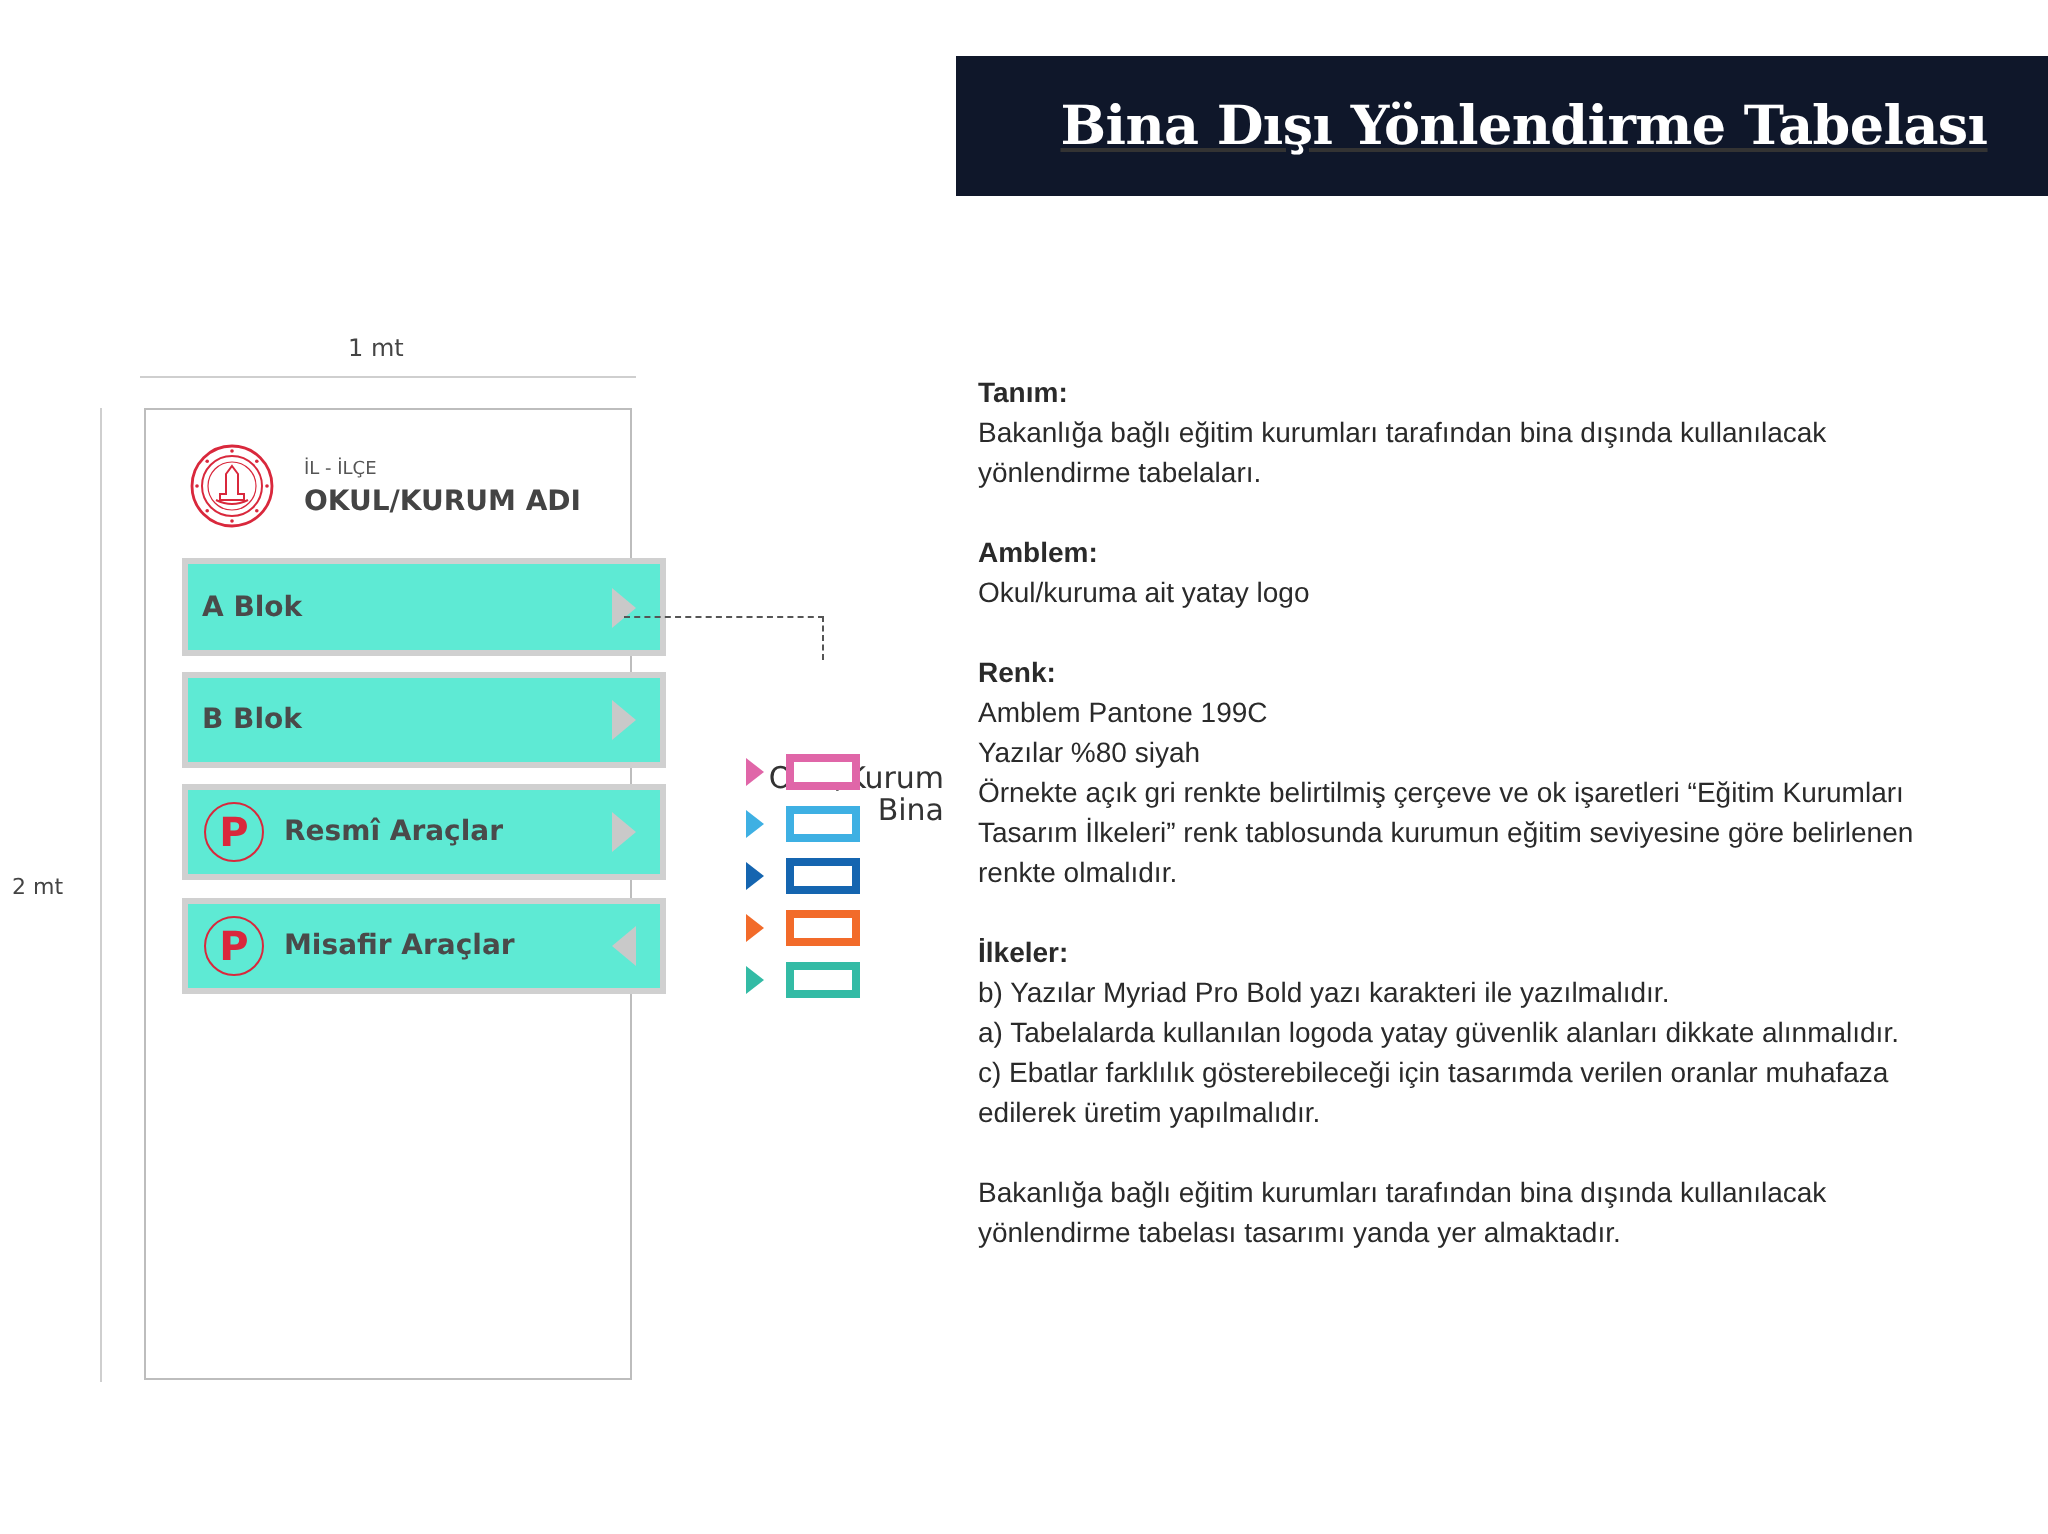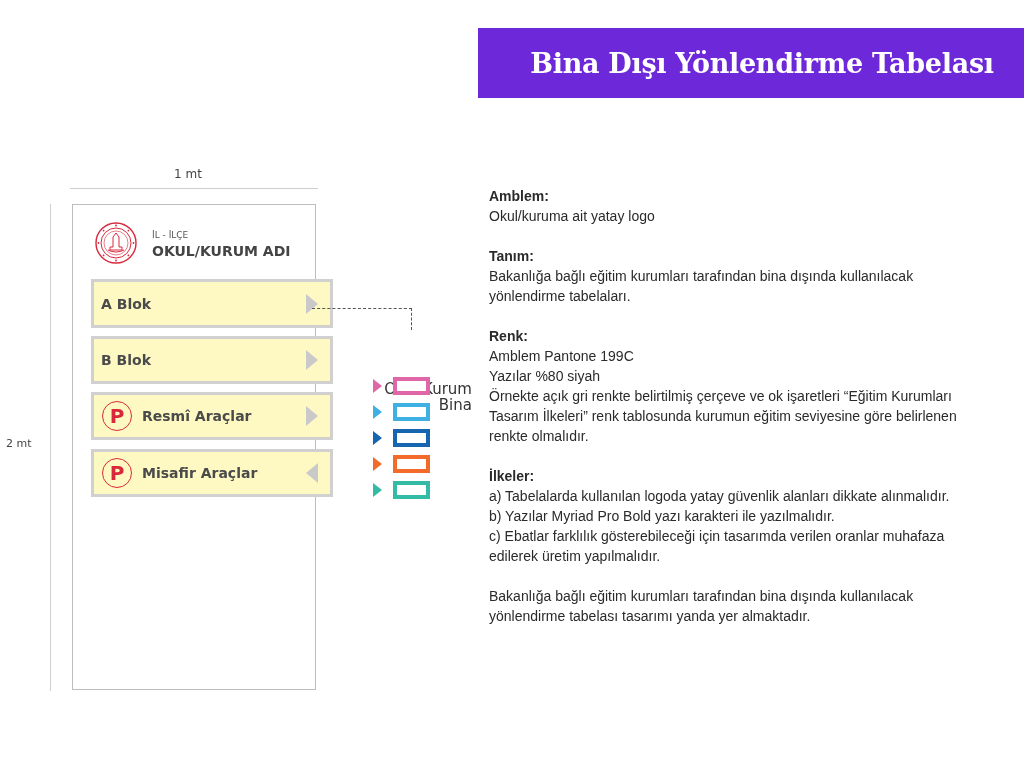"Bina Dışı Yönlendirme Tabelası" .title-bar { background: #6d28d9 -> #0f172a; text-decoration: none -> underline }
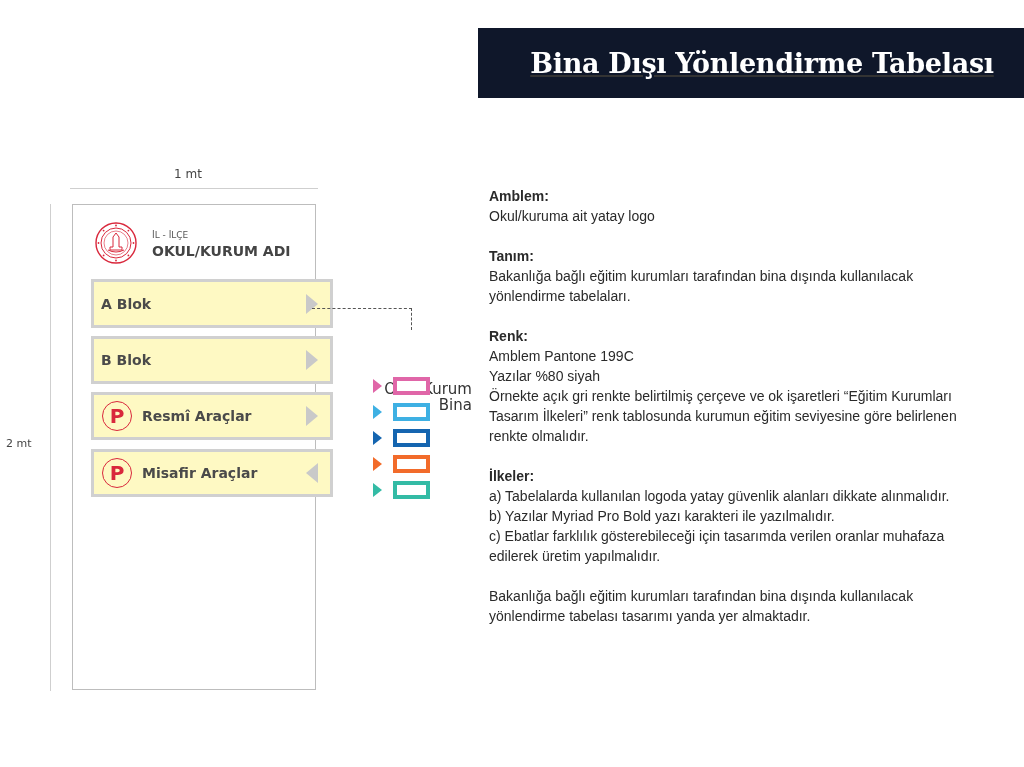"Amblem:" div.sec { order: before "Tanım:" -> after "Tanım:" }
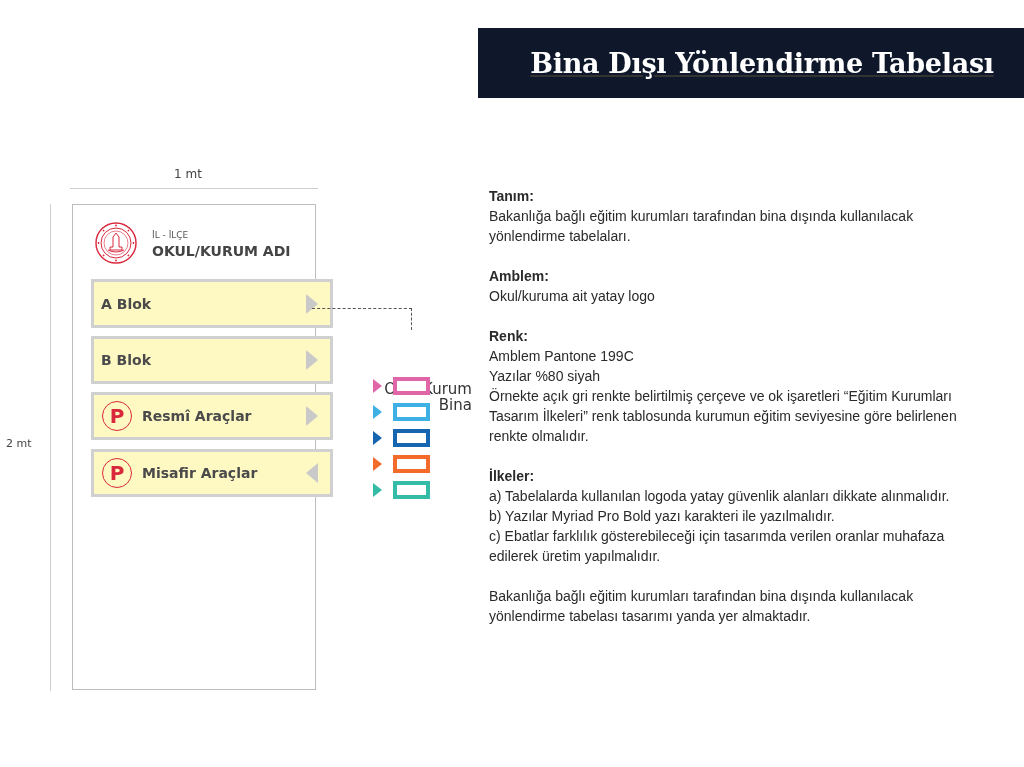"A Blok" .row { background: #fef9c3 -> #5eead4 }
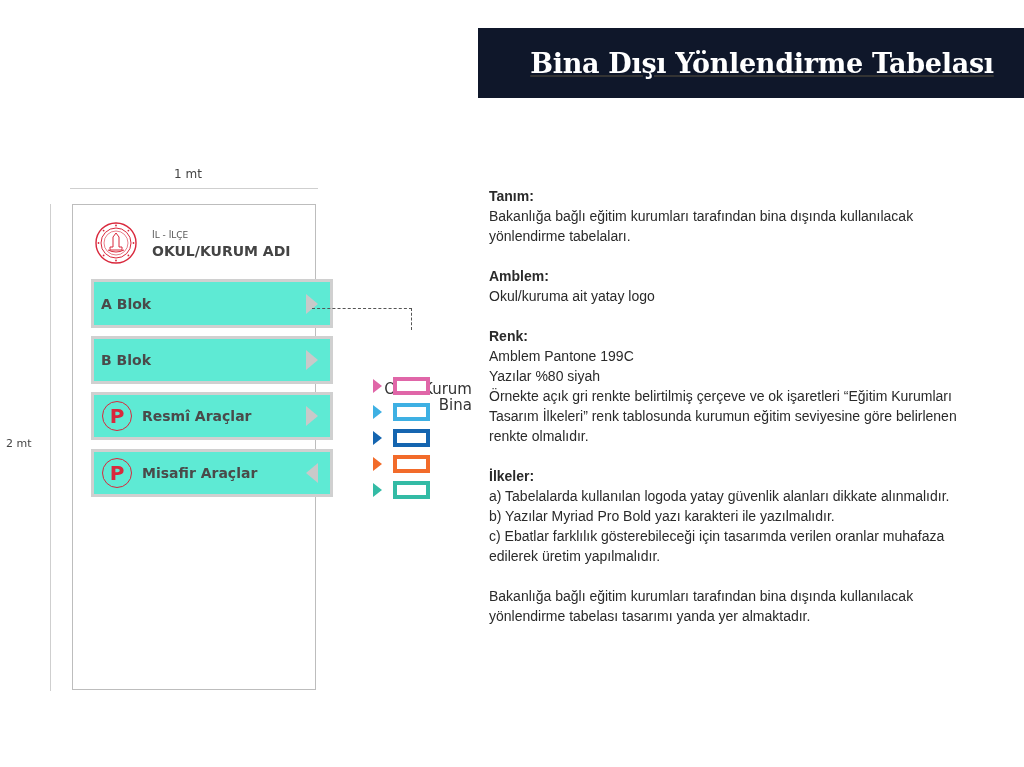"a) Tabelalarda kullanılan logoda yatay" p { order: before "b) Yazılar Myriad Pro Bold" -> after "b) Yazılar Myriad Pro Bold" }
